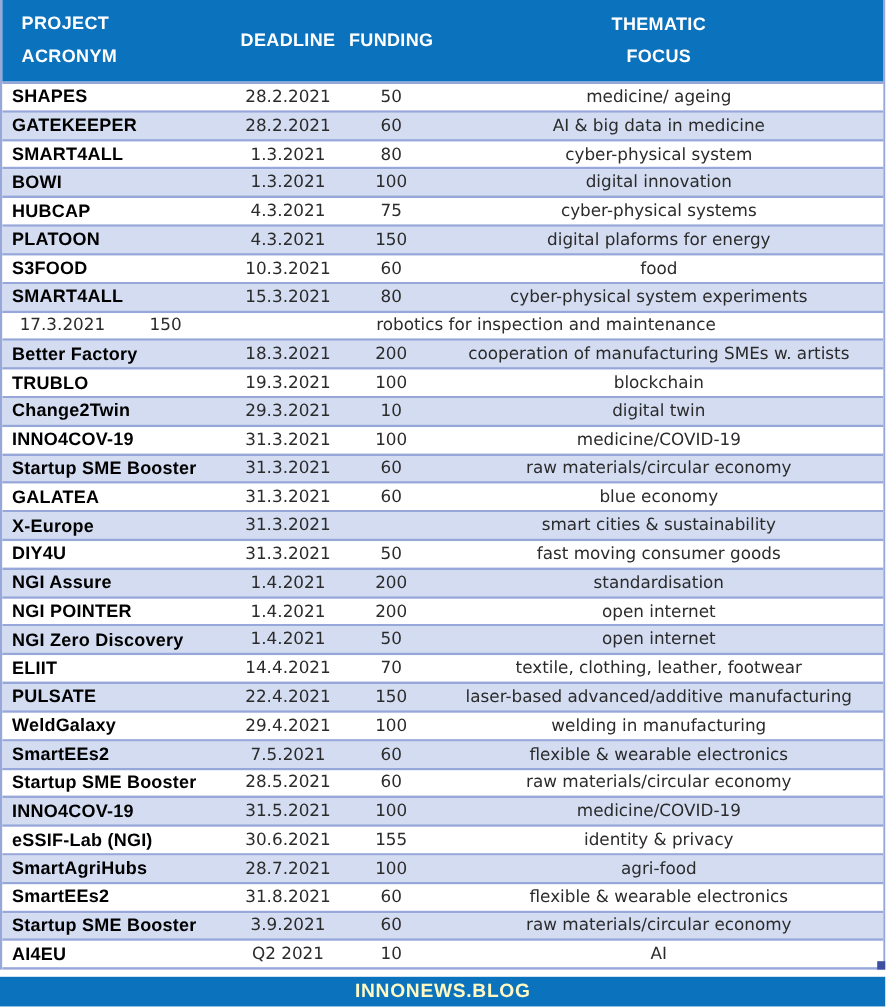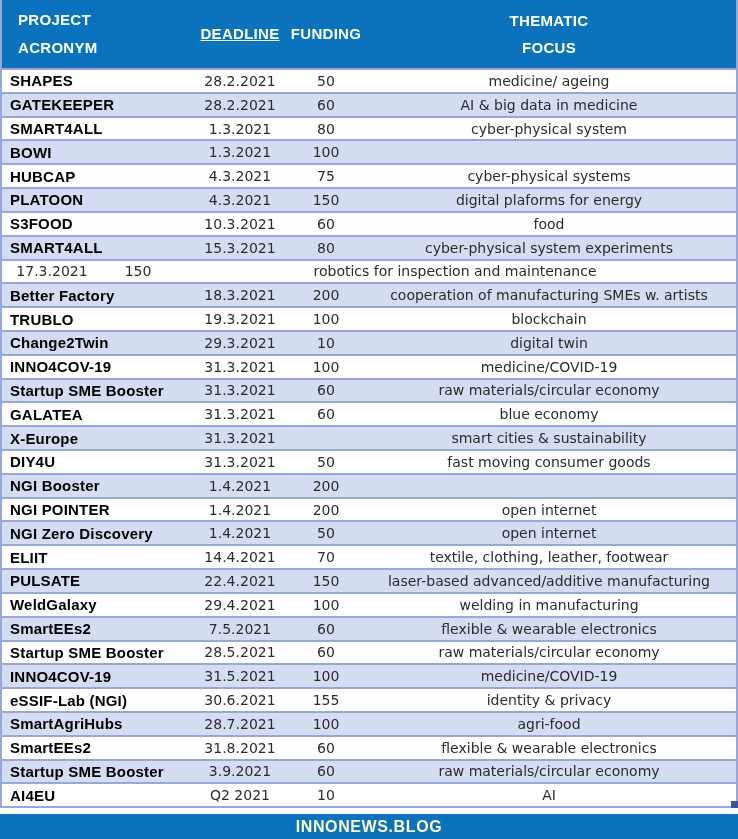"DEADLINE" .th-dl { text-decoration: underline -> none }
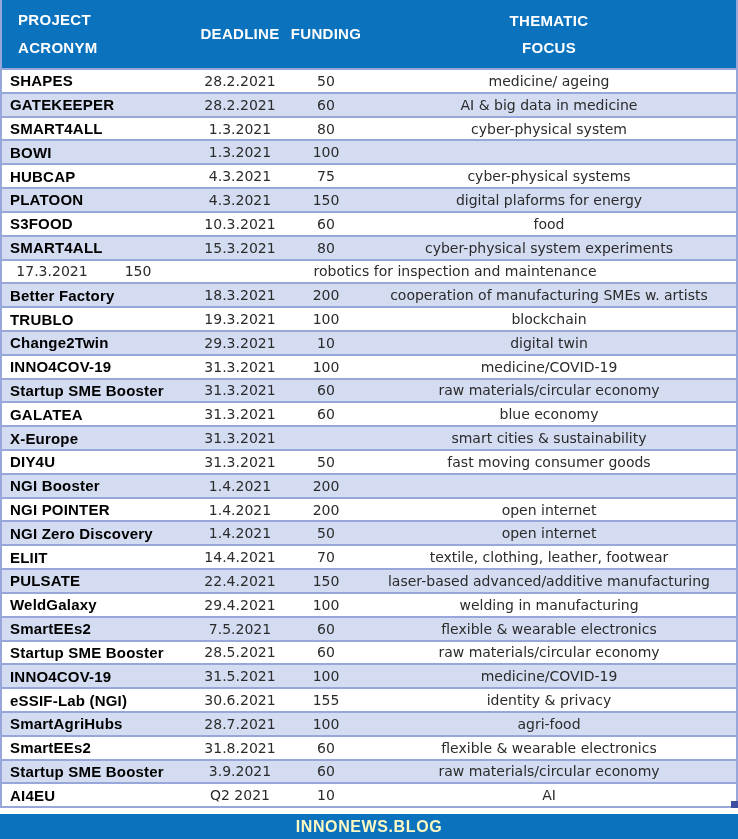"digital innovation" div.td { html: none -> <div>digital innovation</div> }
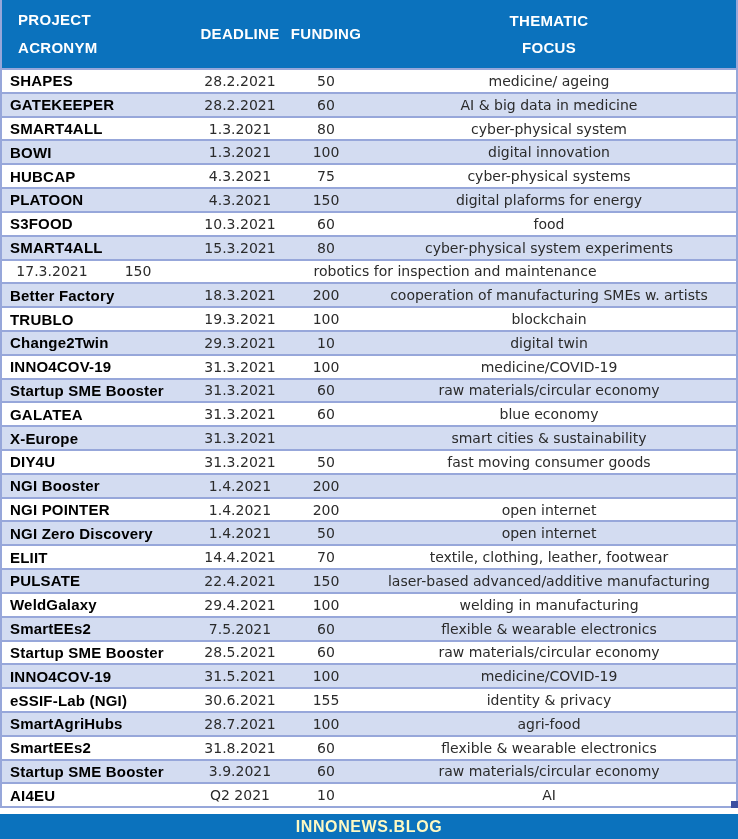"NGI Booster" div.td { text: Booster -> Assure }
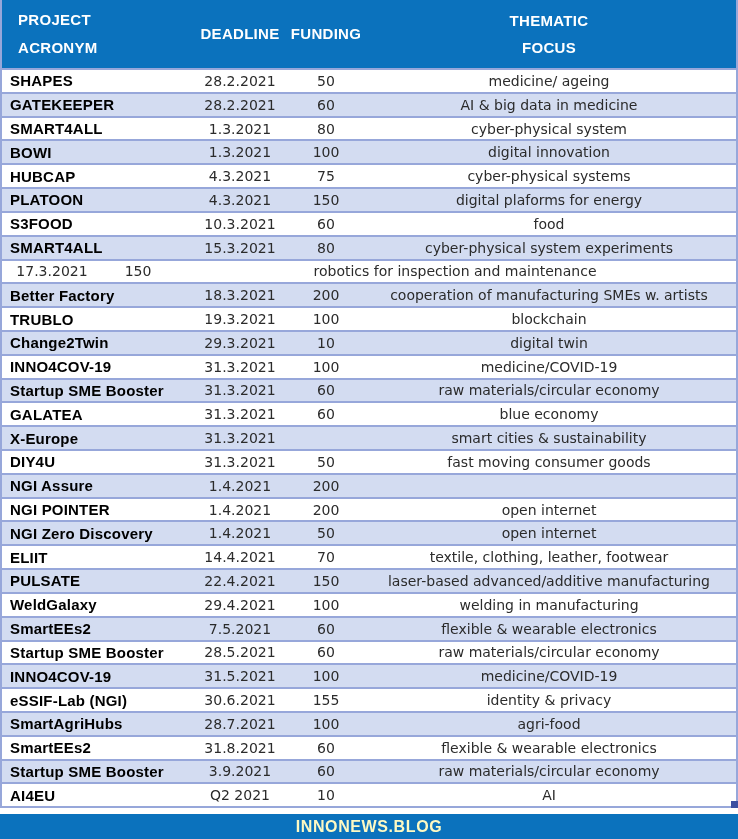"standardisation" div.td { html: none -> <div>standardisation</div> }
